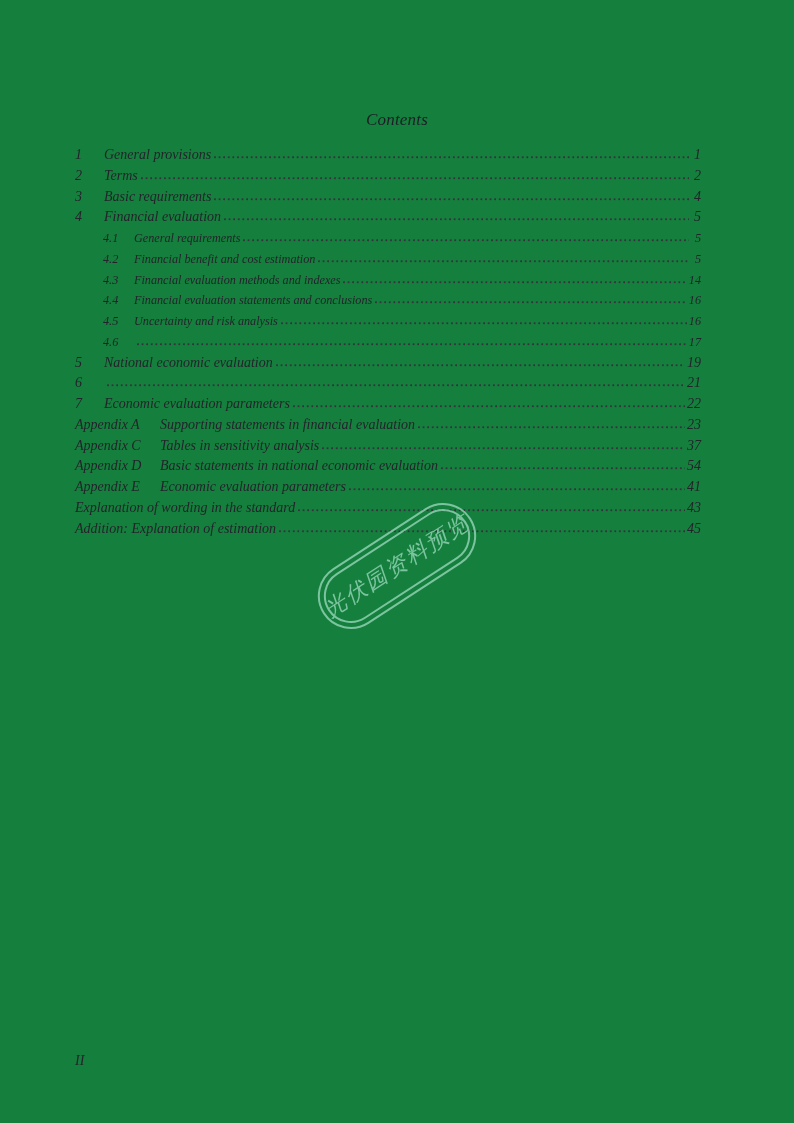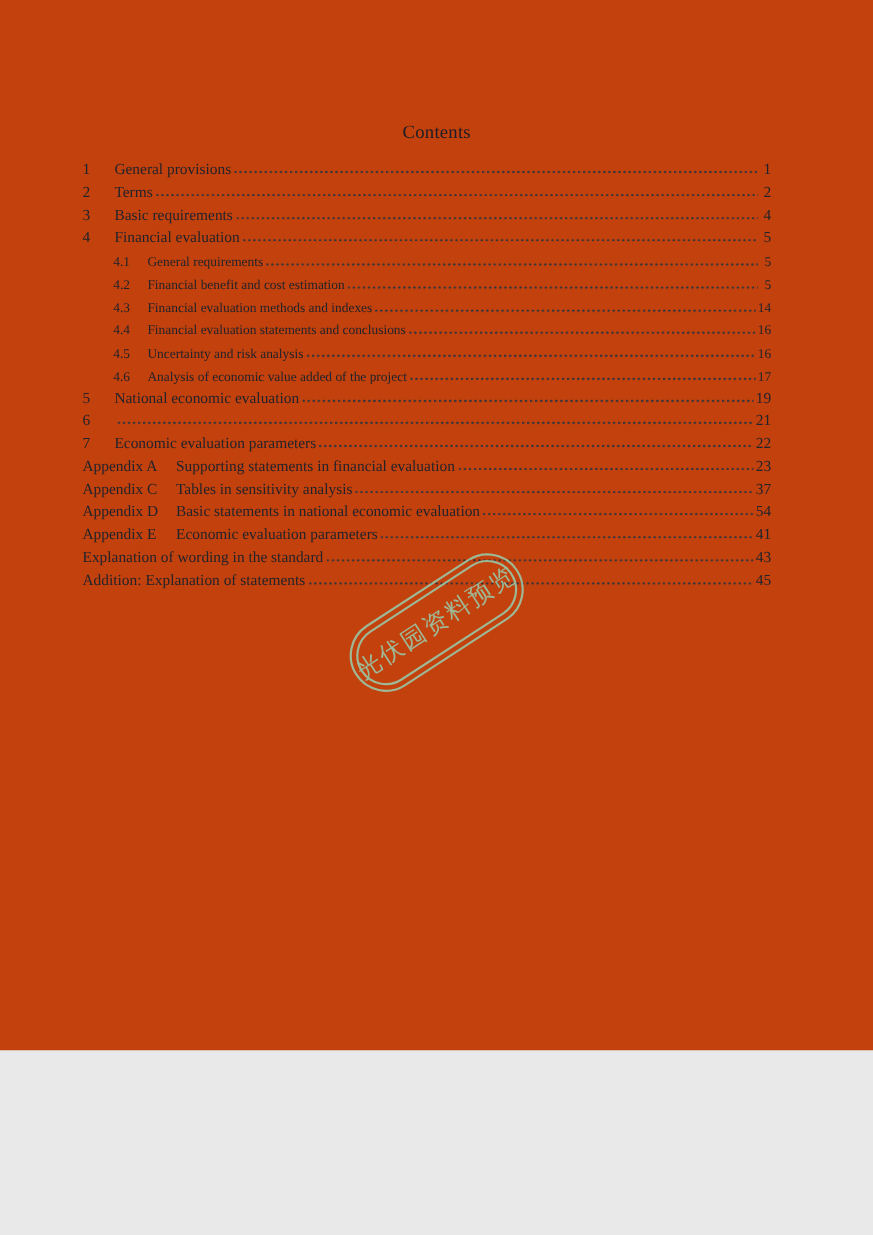"Contents" .page { background: #c2410c -> #15803d; font-style: none -> italic; height: 955px -> 1123px }
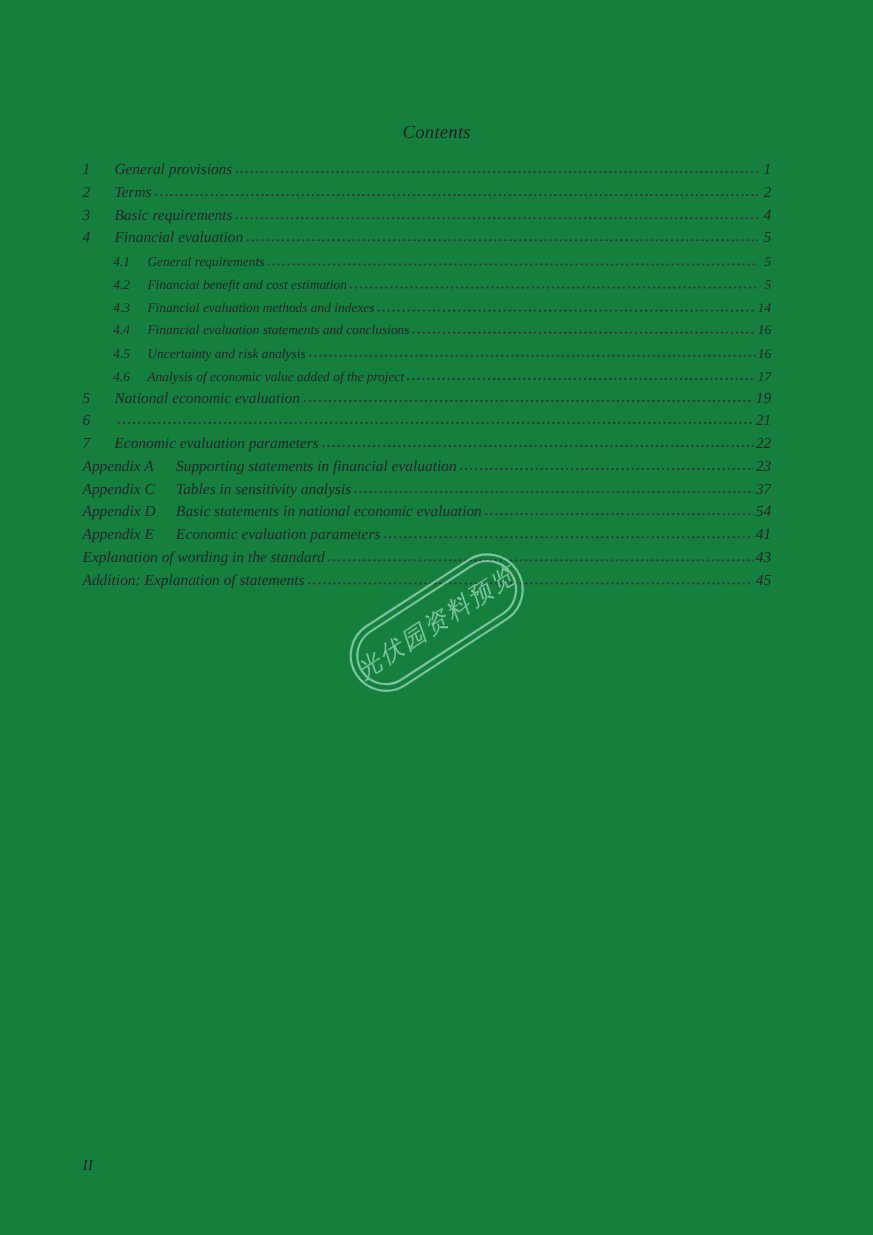"Analysis of economic value added" span.title { html: <span>Analysis of economic value added of the project</span> -> none }
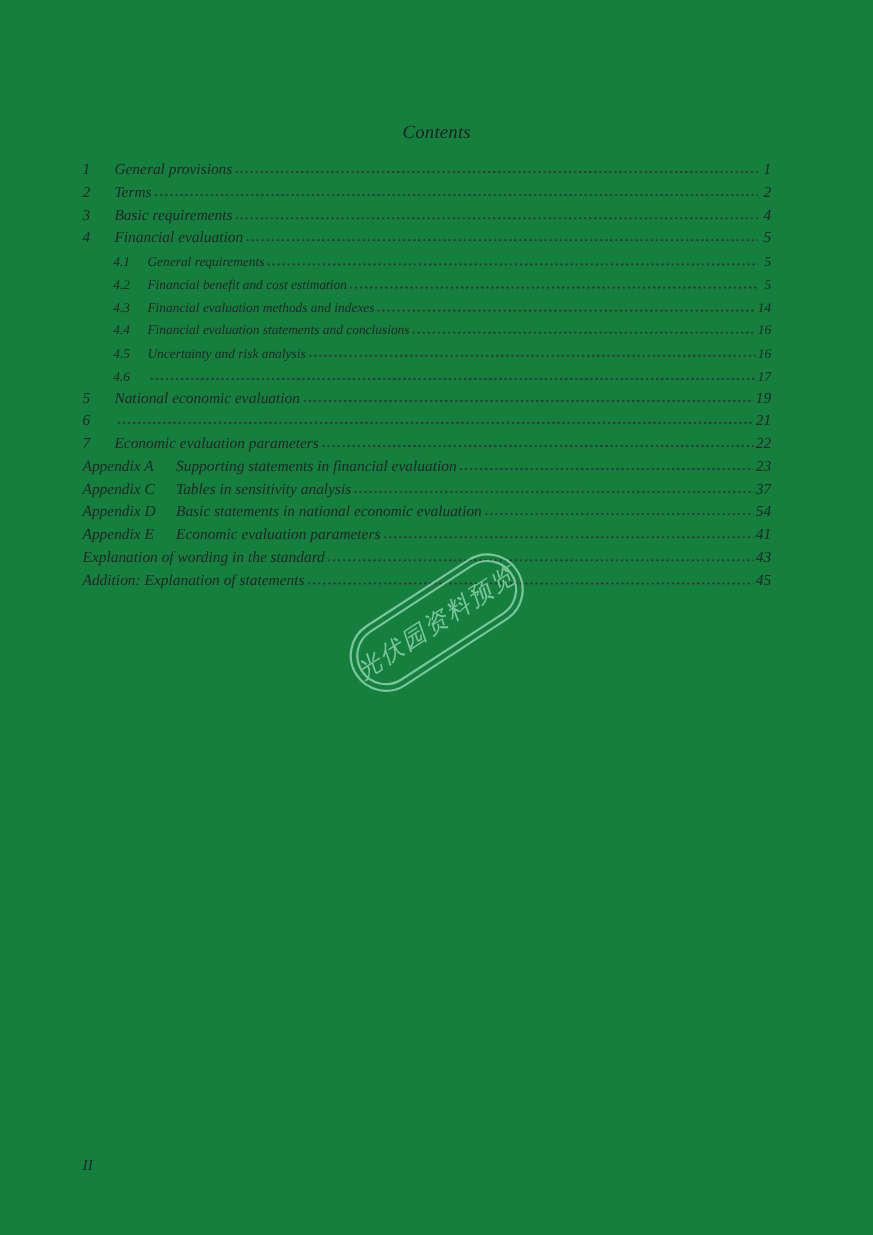"Addition: Explanation of statements" span.title { text: statements -> estimation }
